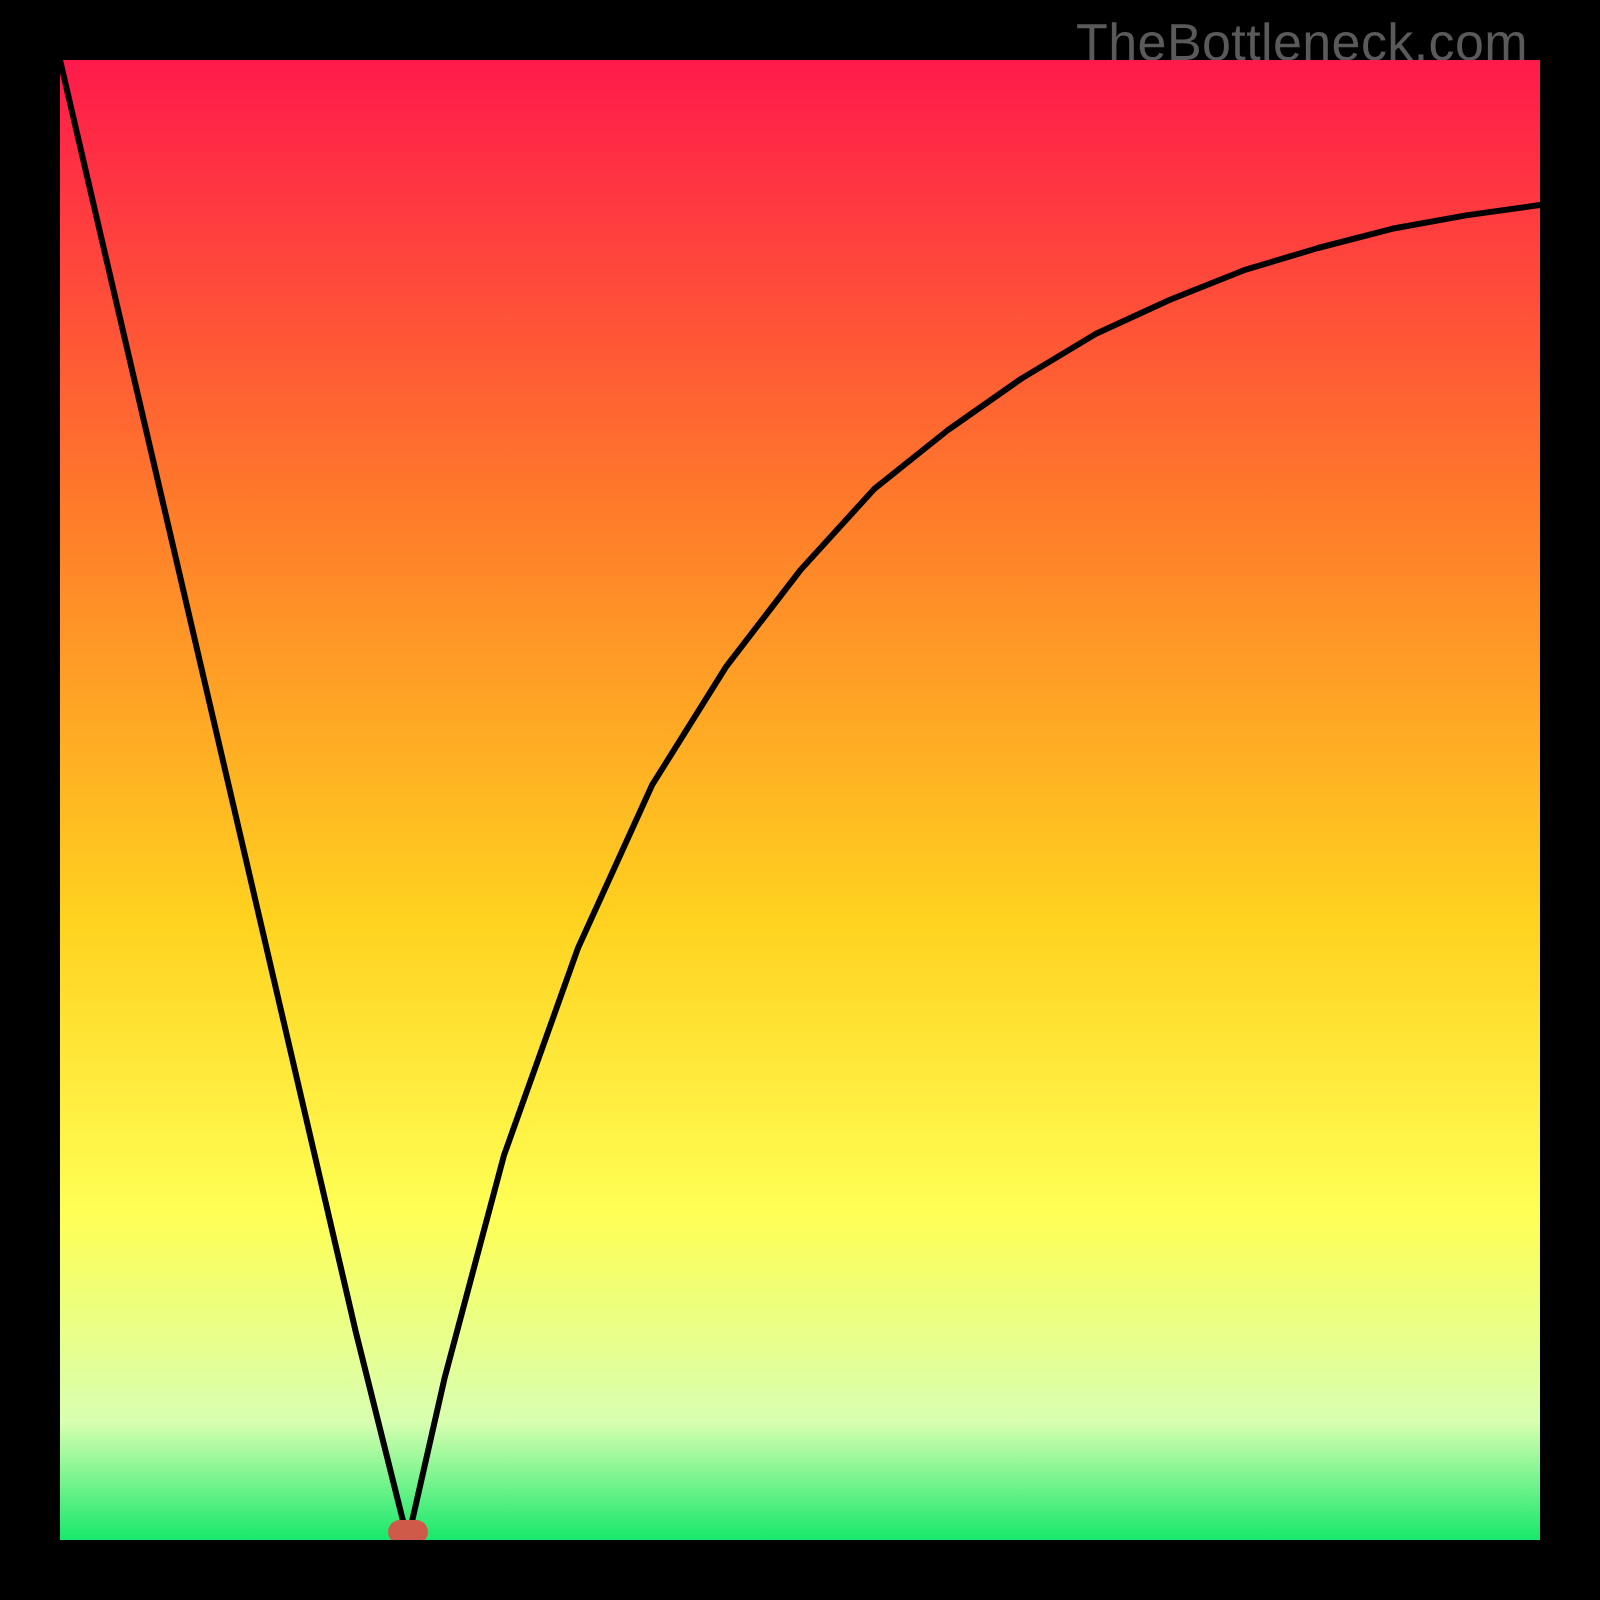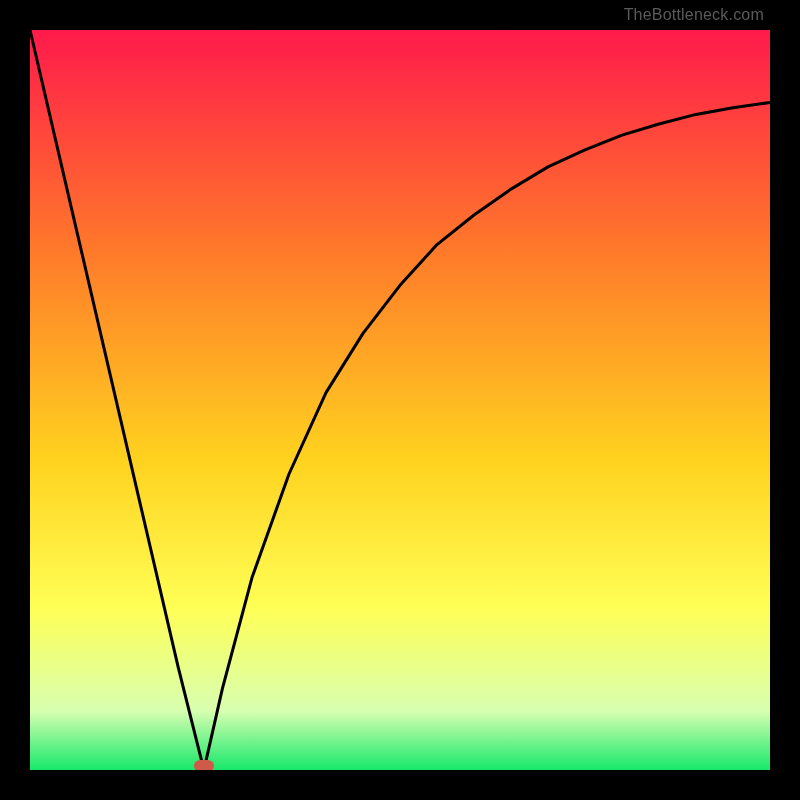"TheBottleneck.com" .watermark { font-size: 16px -> 26px }
